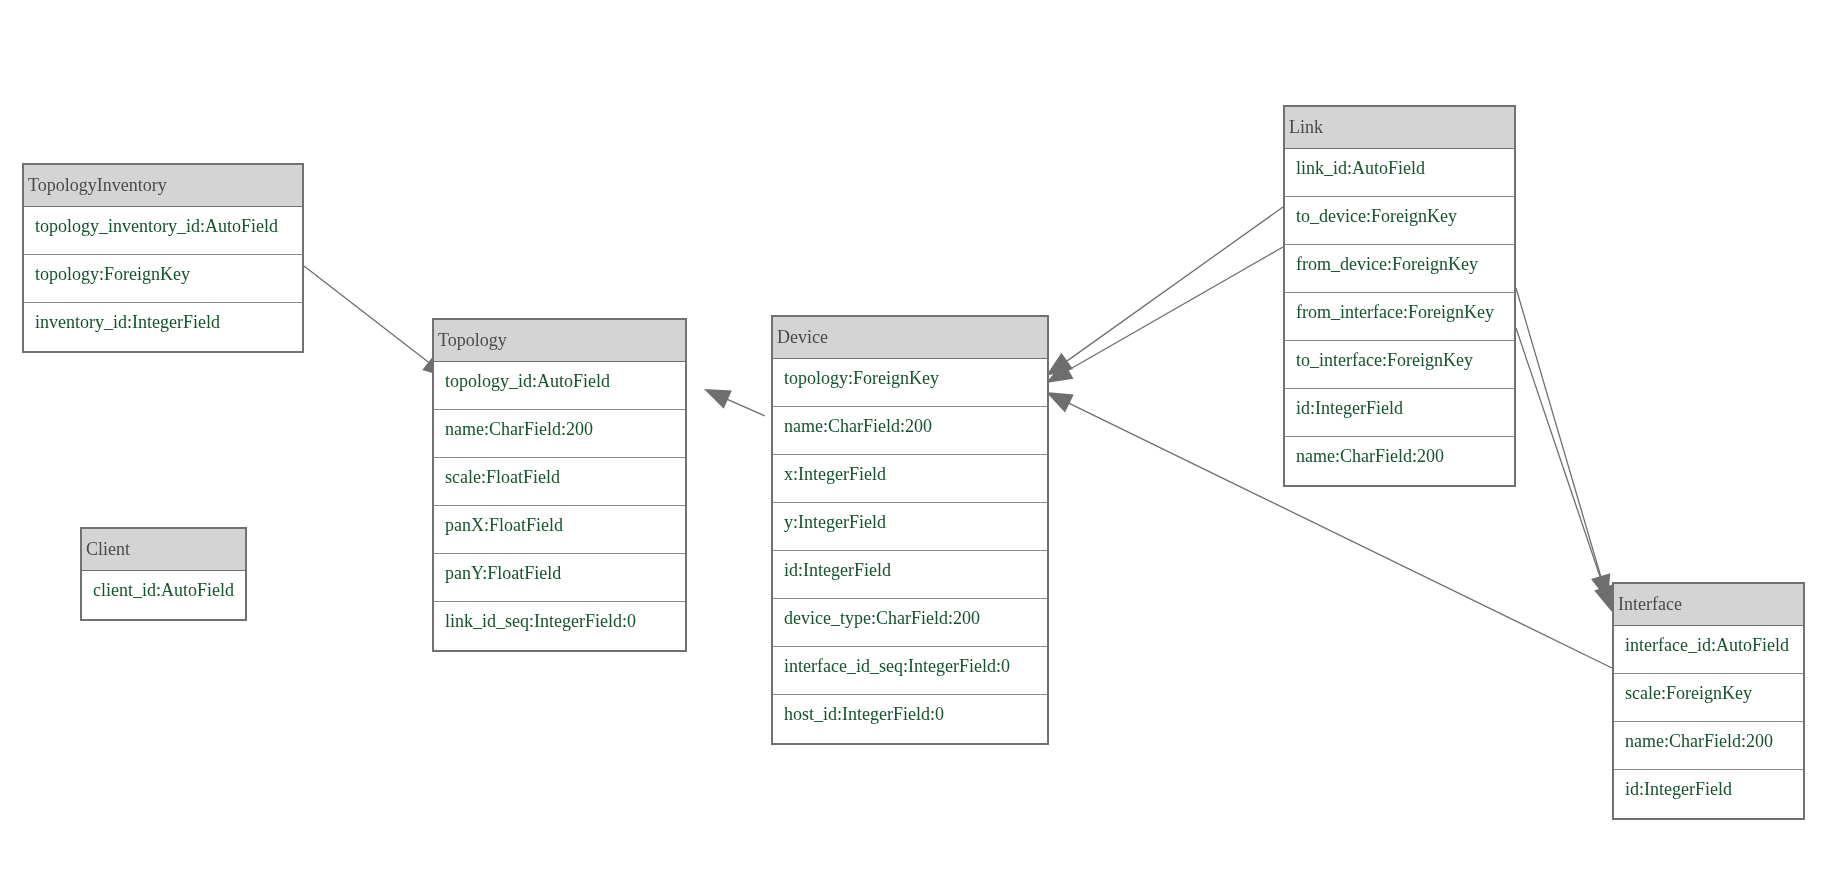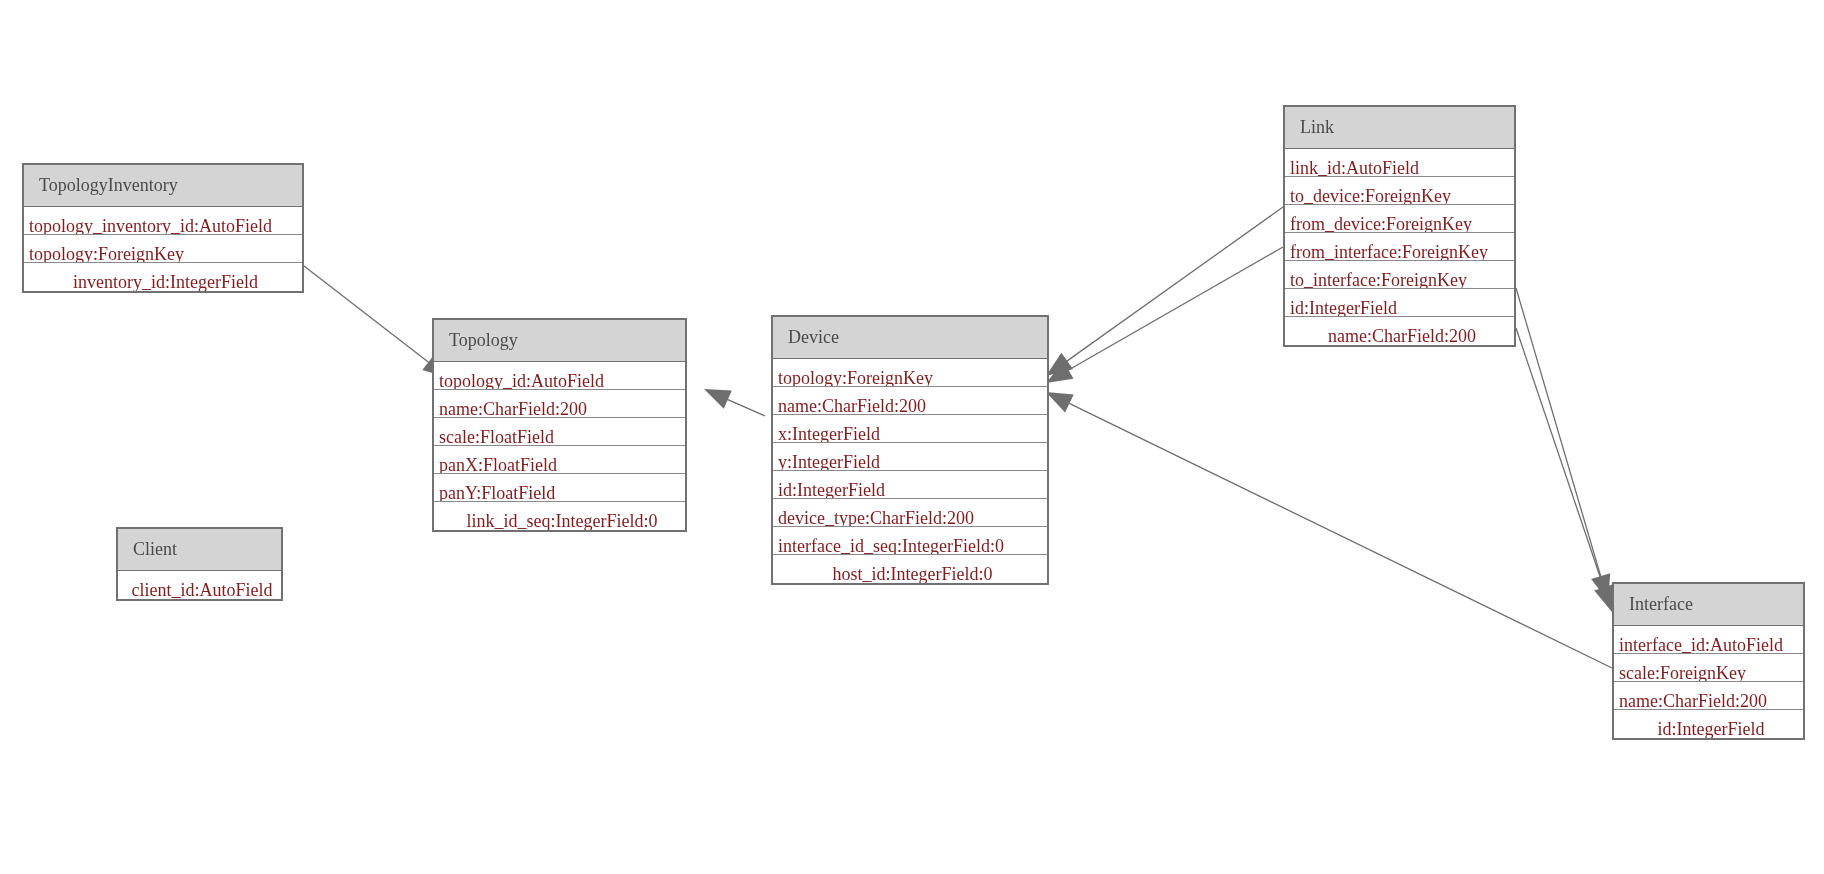"Link" .entity-header { padding-left: 15px -> 4px }
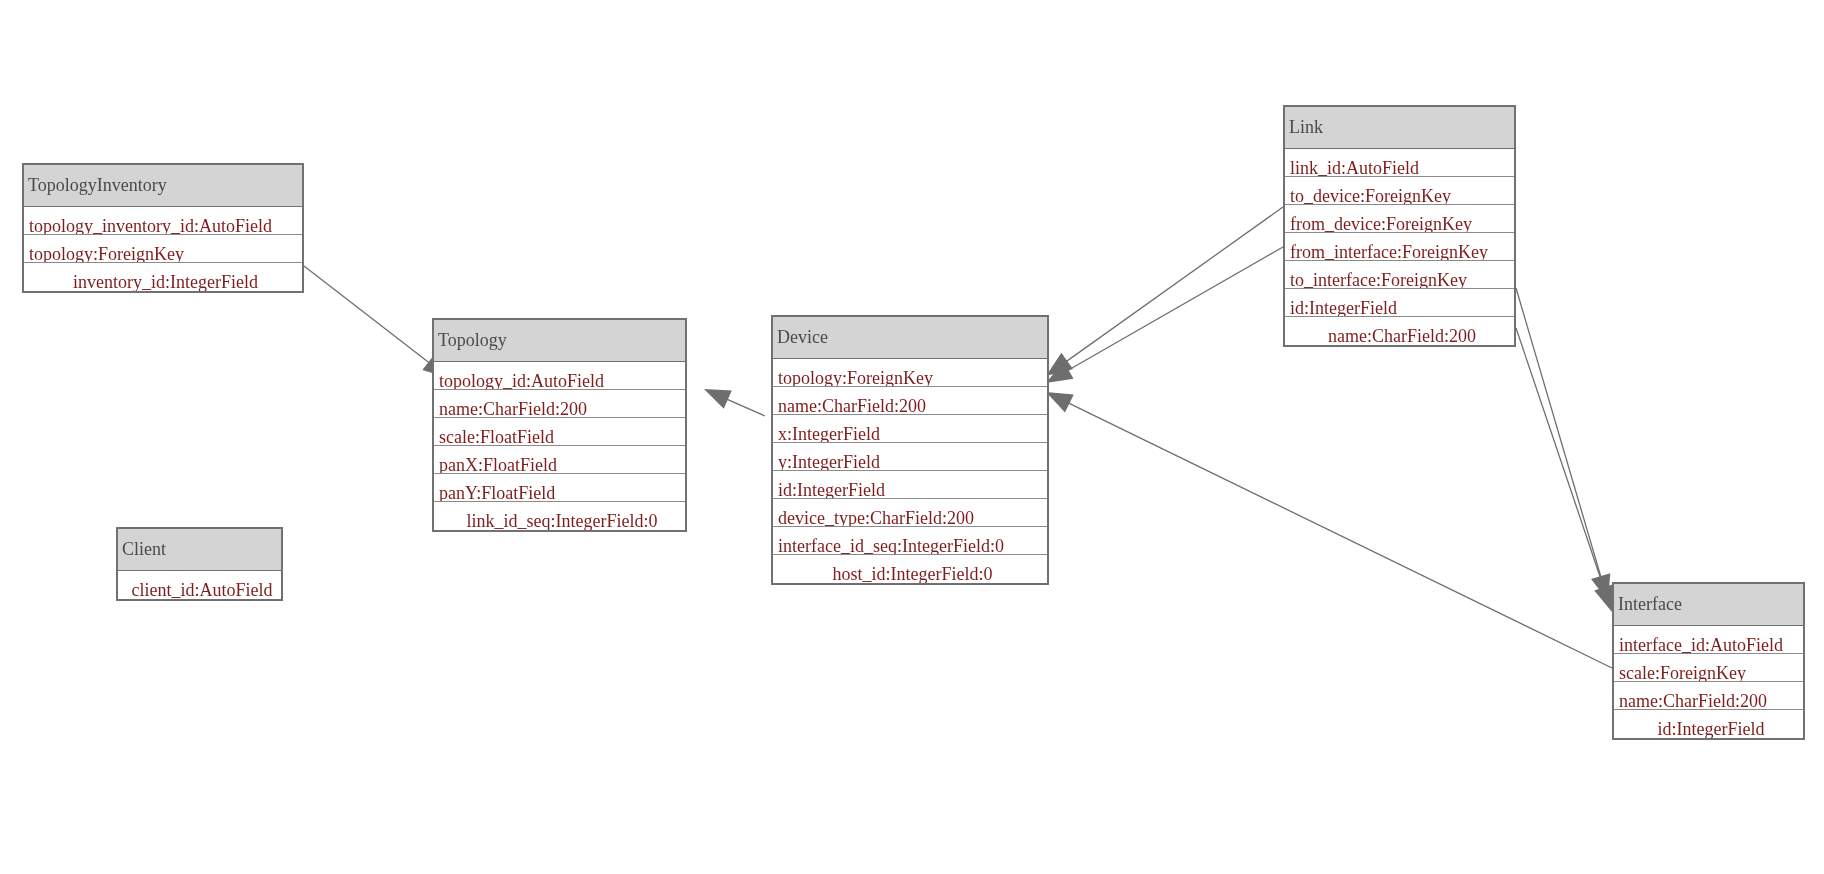"link_id:AutoField" .entity-row { color: #7f1d1d -> #14532d; height: 28px -> 48px; padding-left: 5px -> 11px }
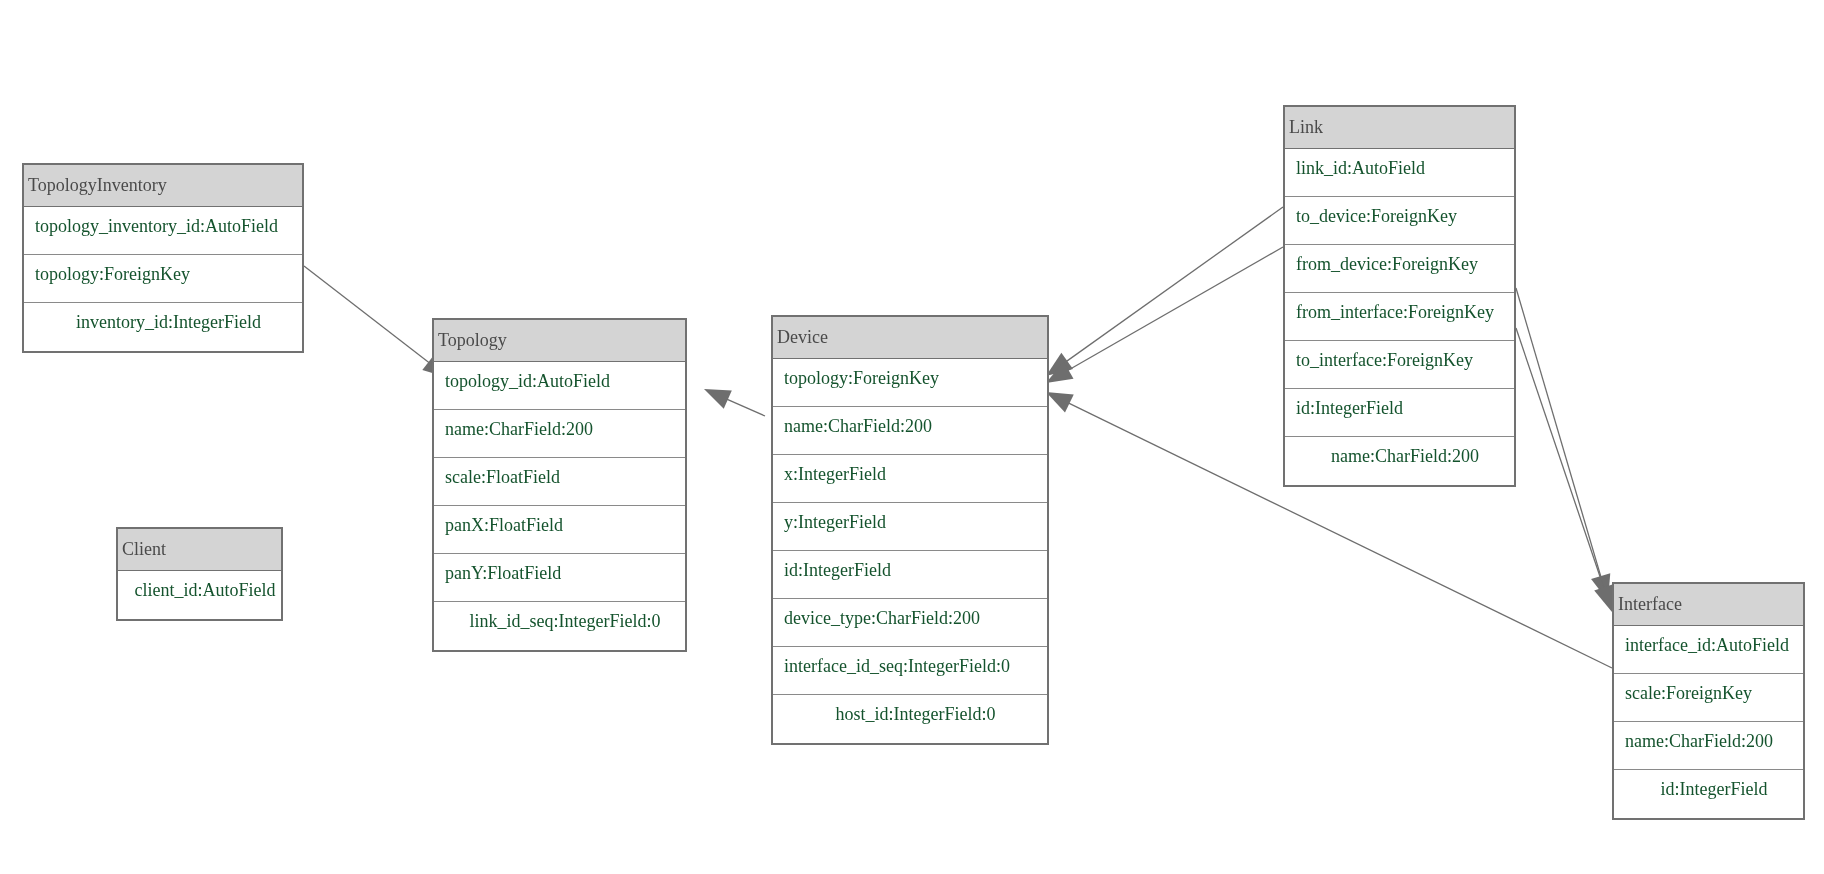"inventory_id:IntegerField" .entity-row:last-child { text-align: center -> none }
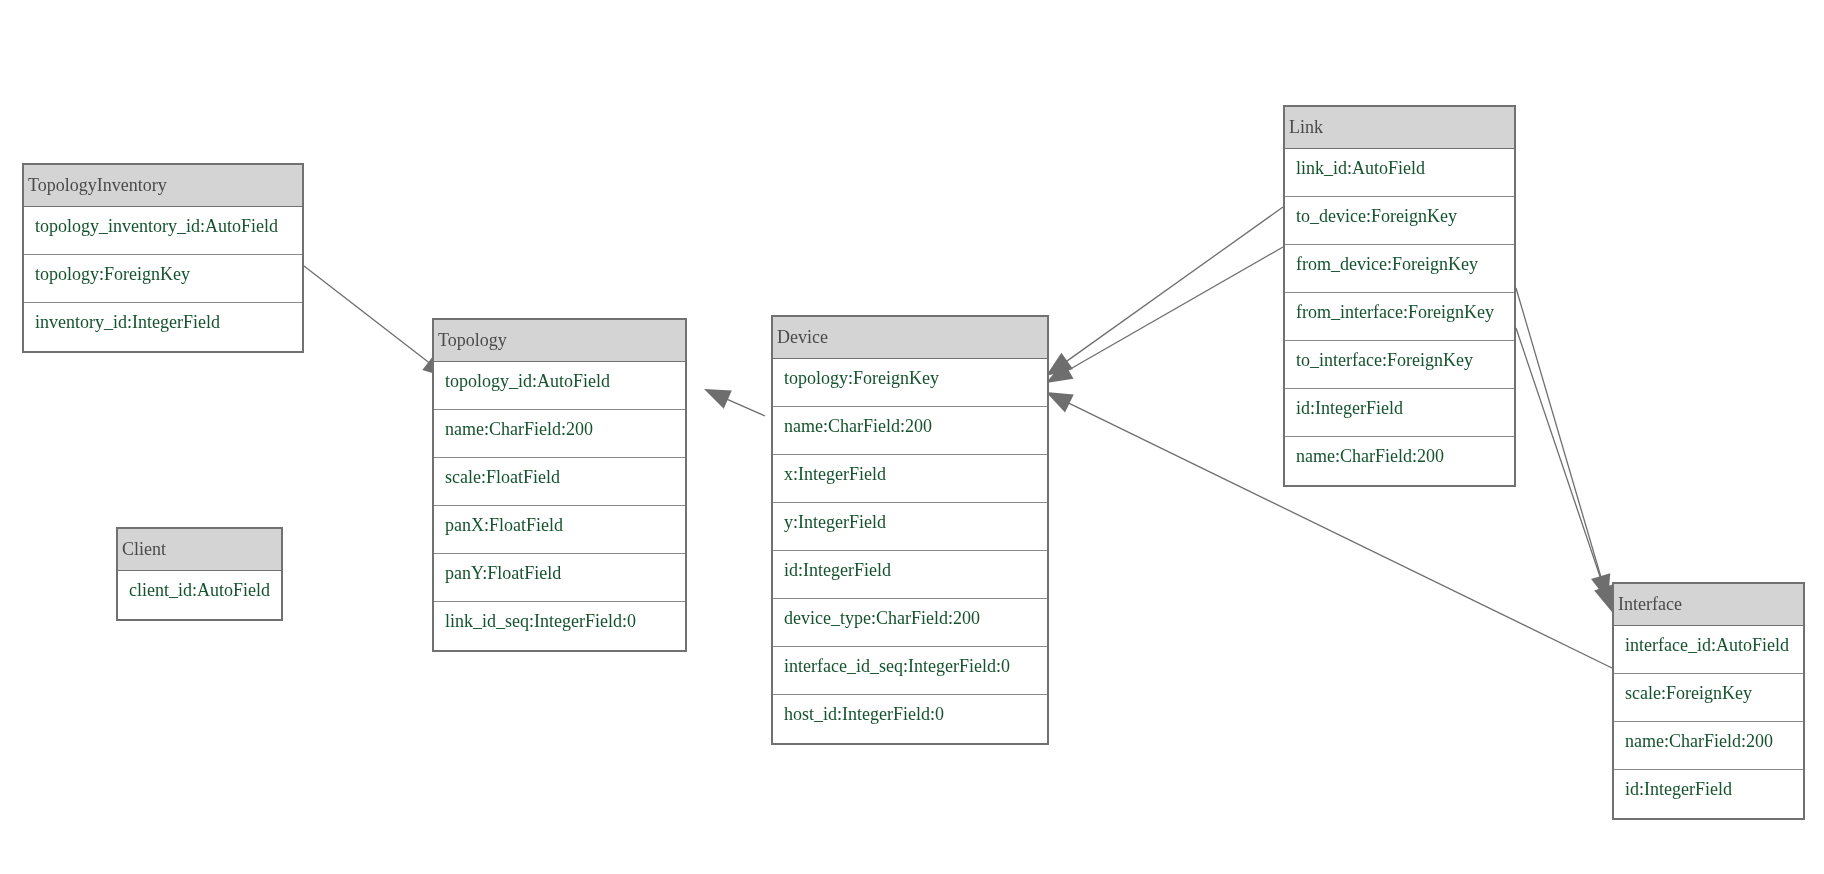"Client" div.entity { margin-left: 36px -> none }
